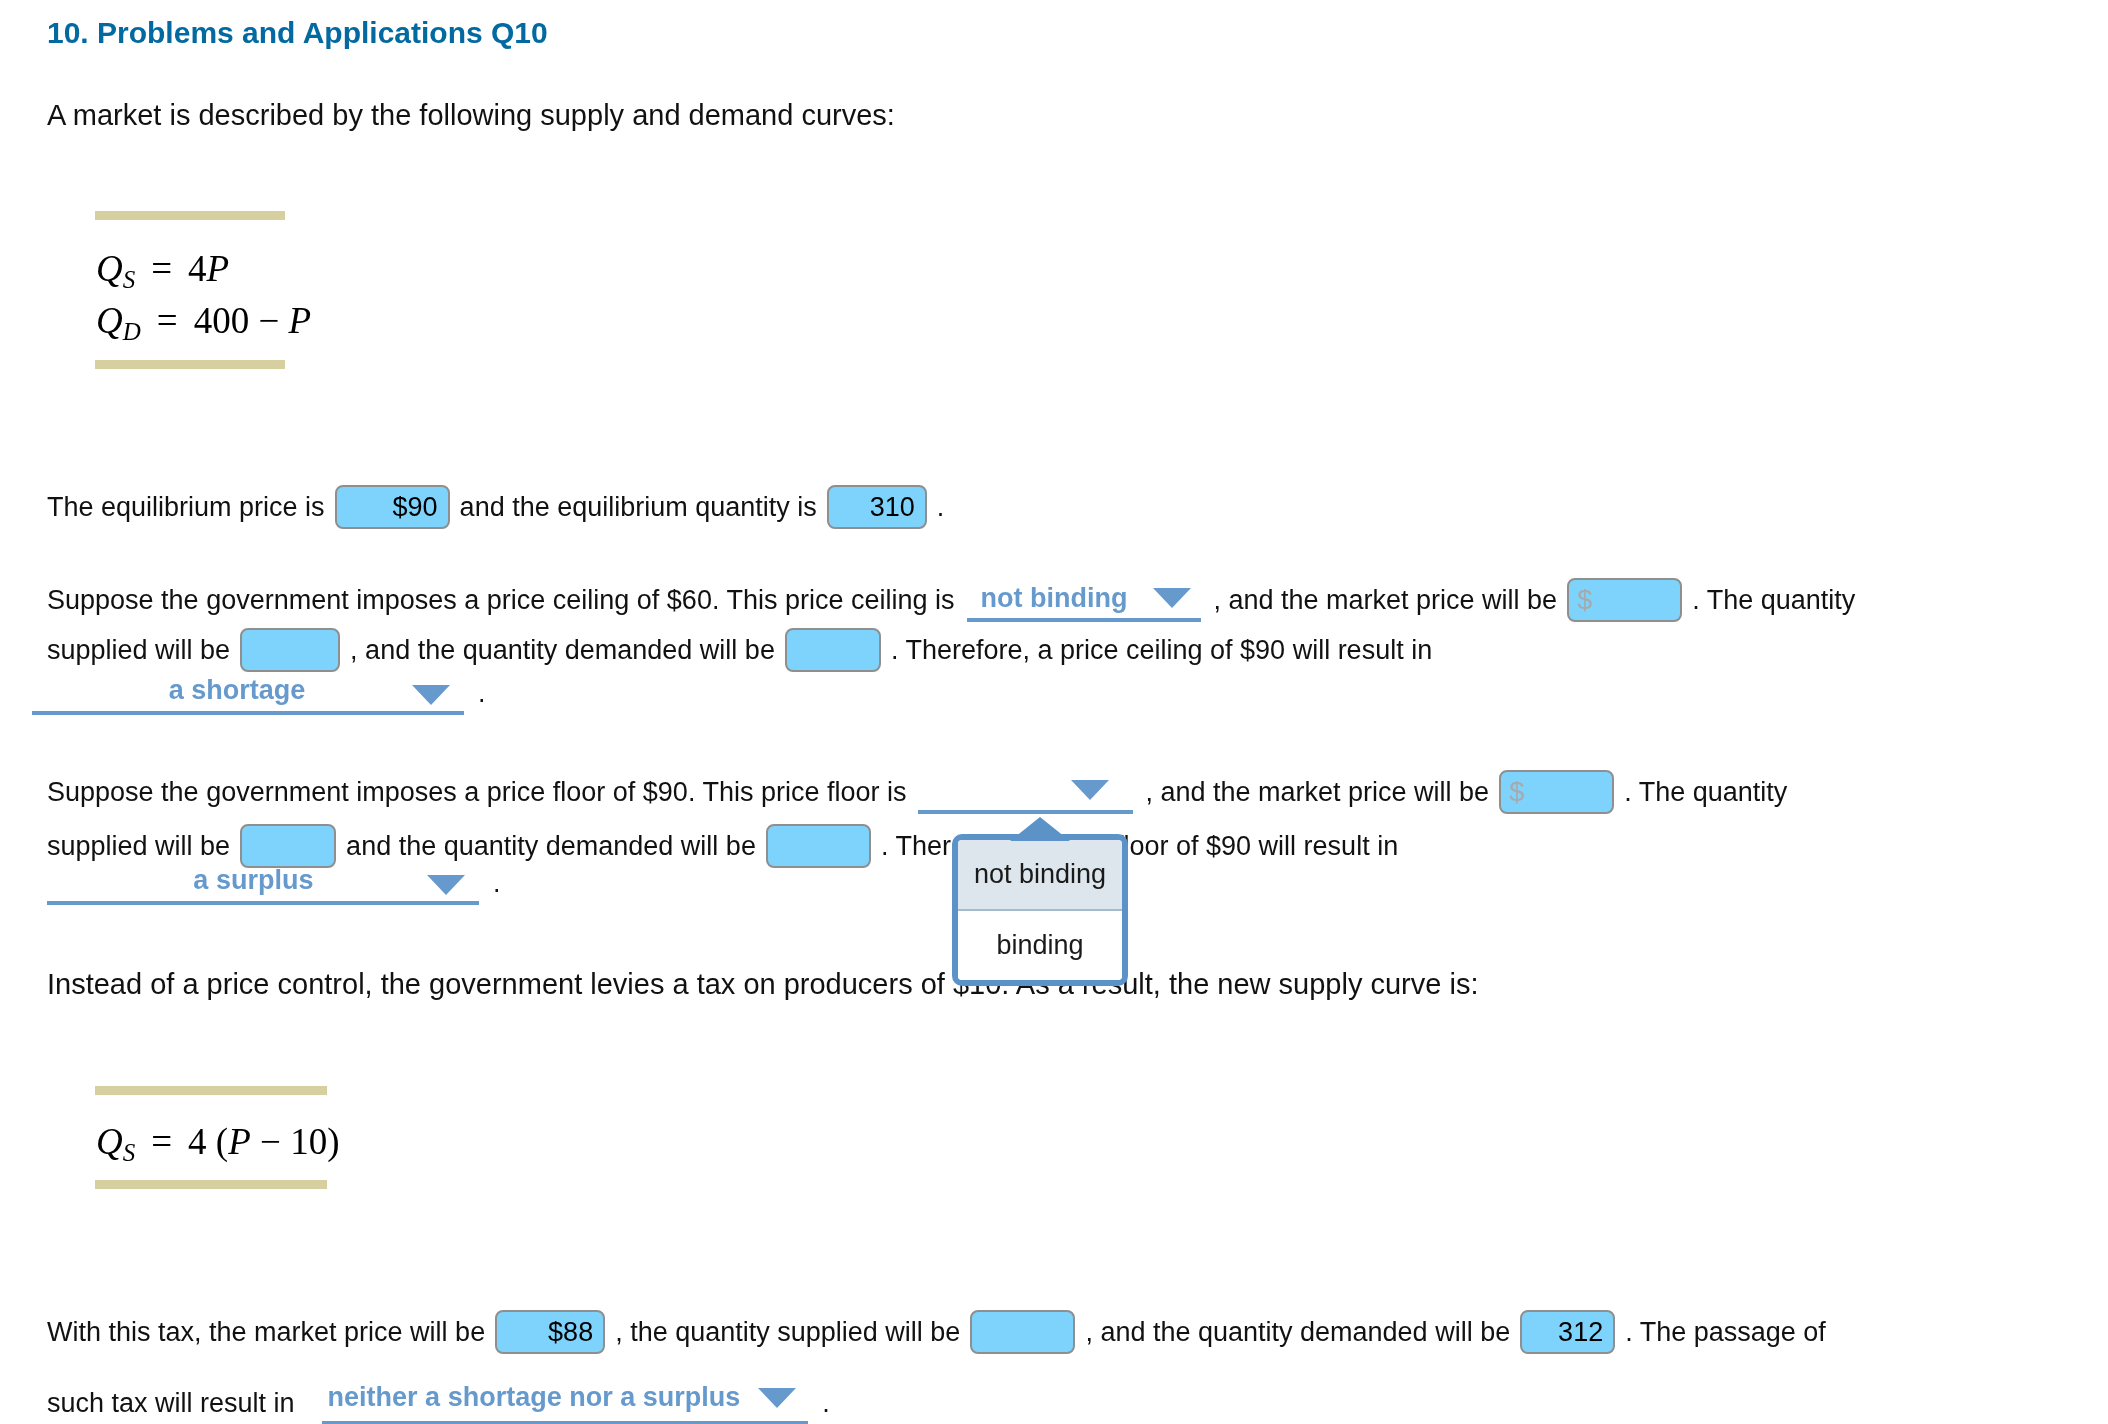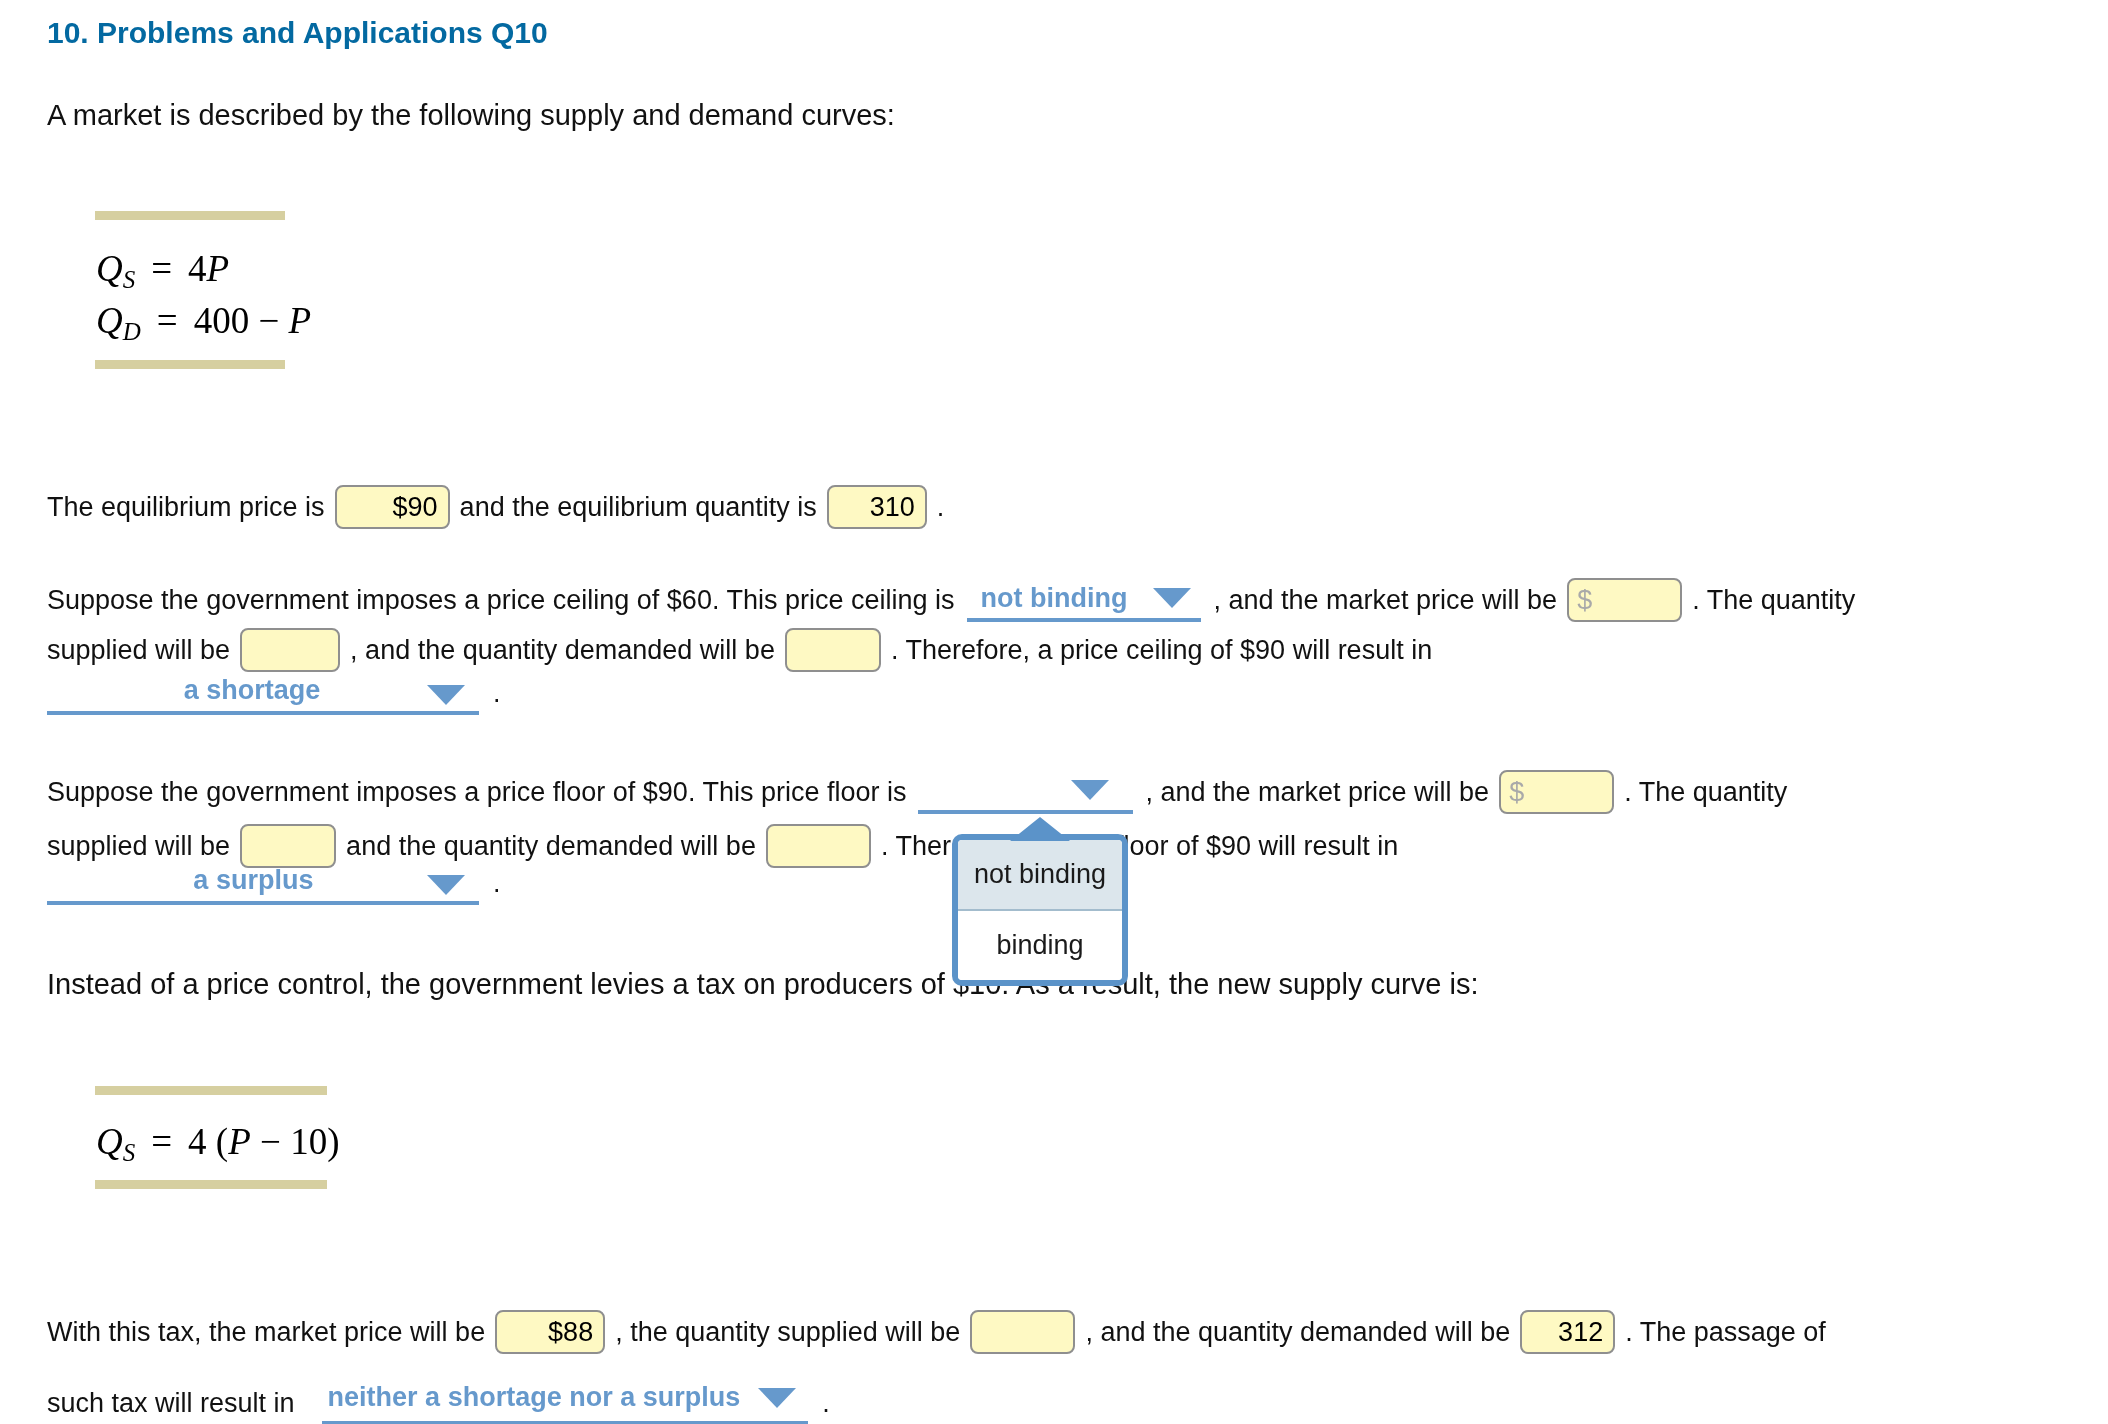"$90" input.box { background: #fef9c3 -> #7dd3fc }
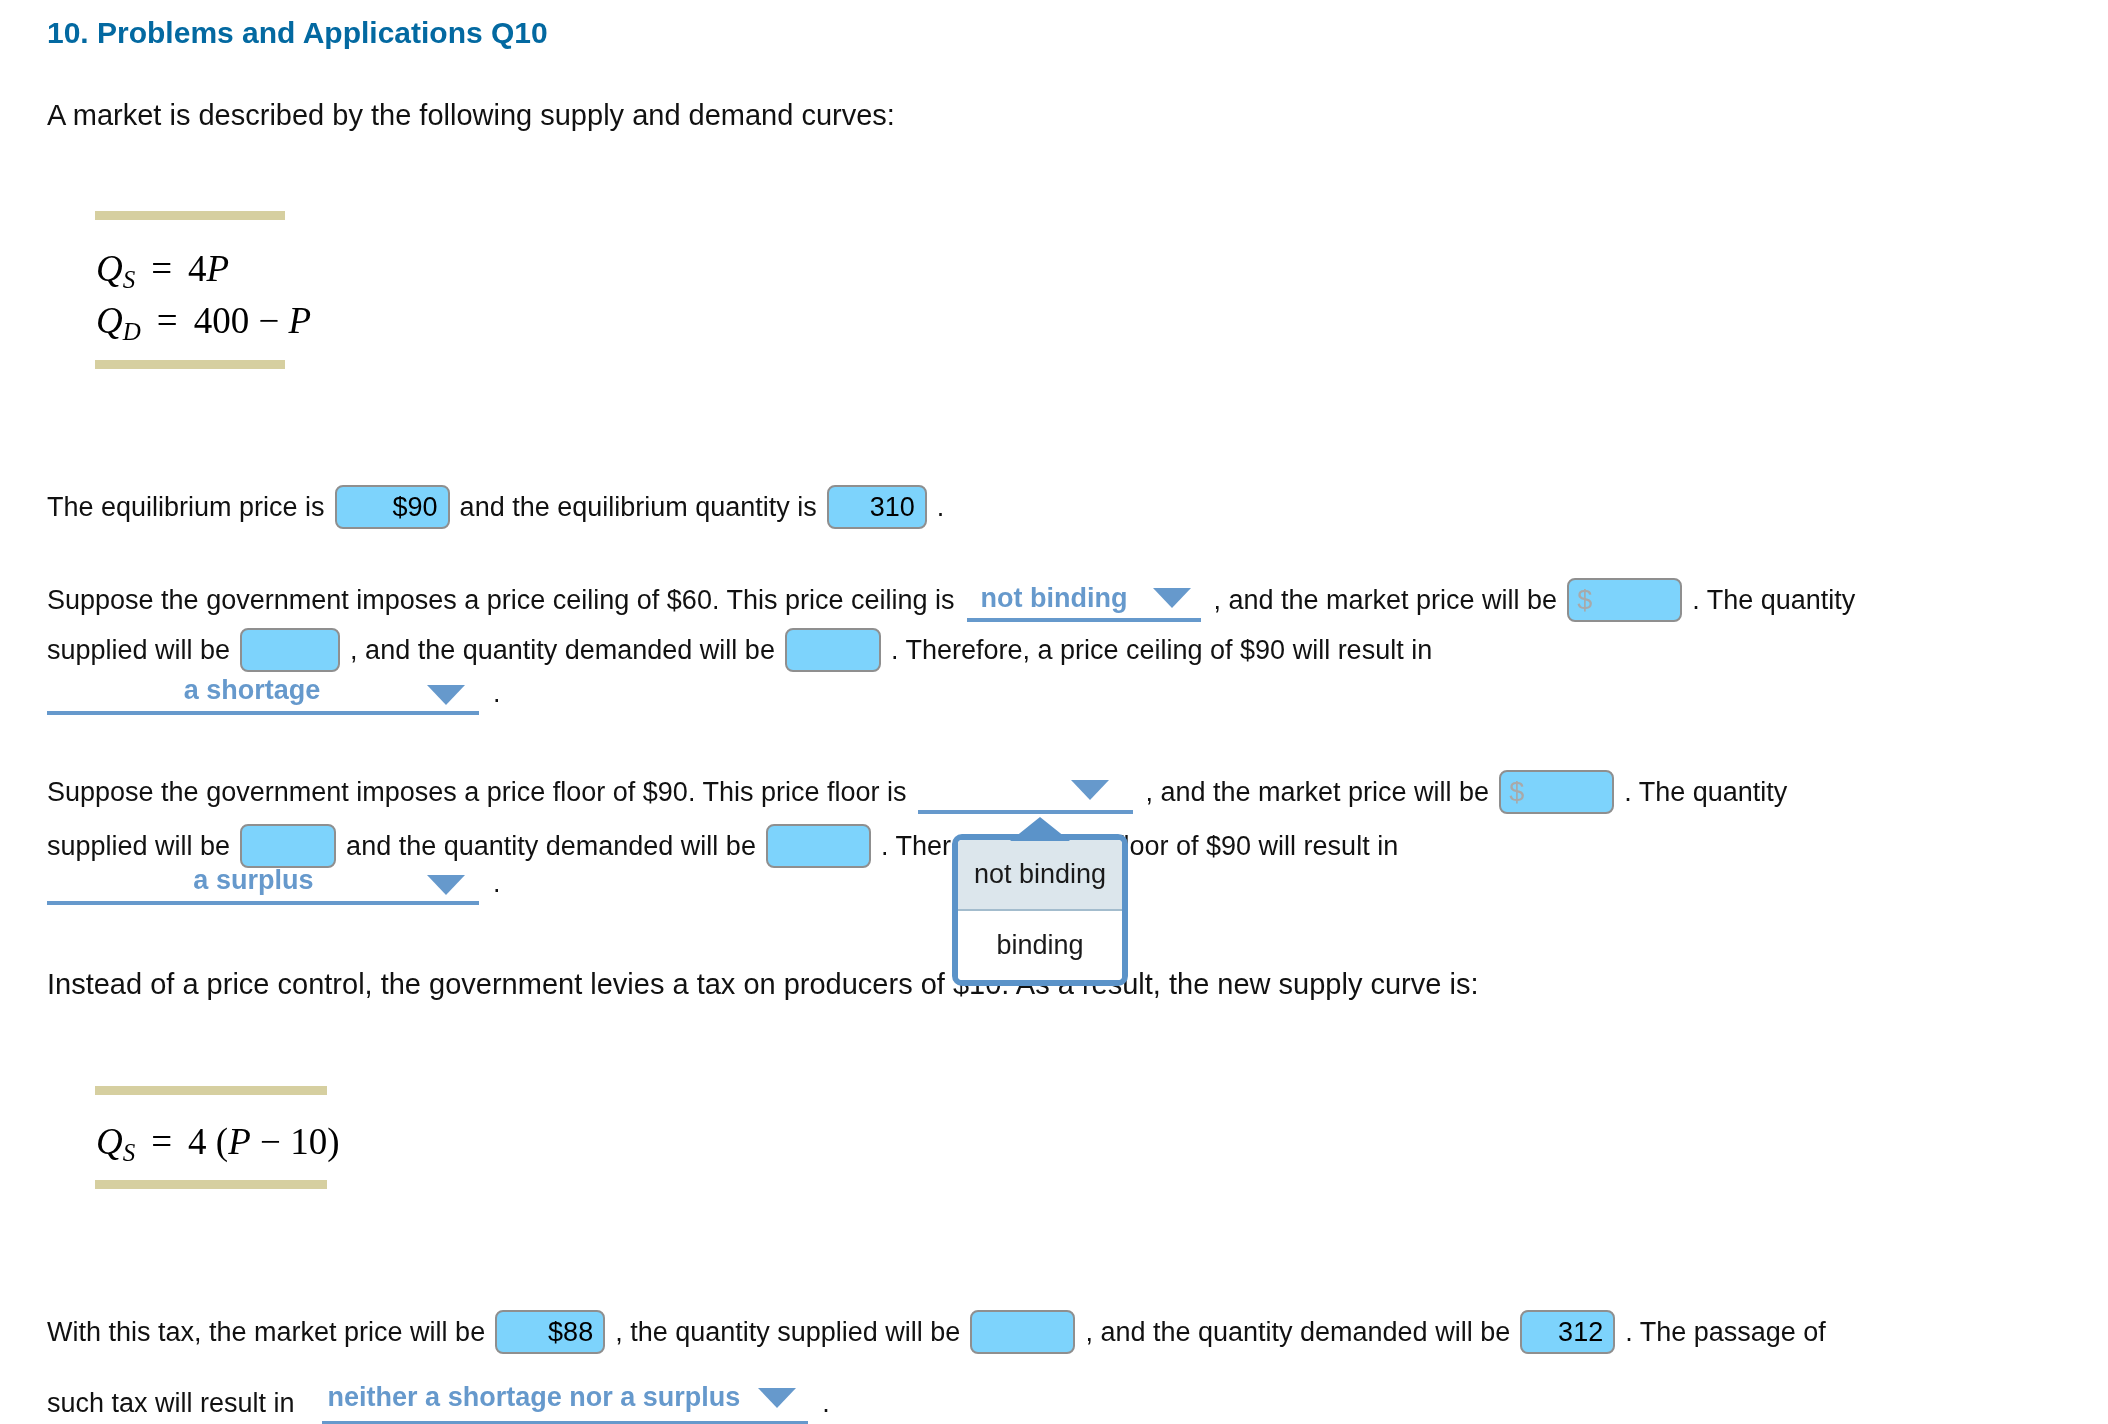"a shortage" div.line { left: 47px -> 32px }
